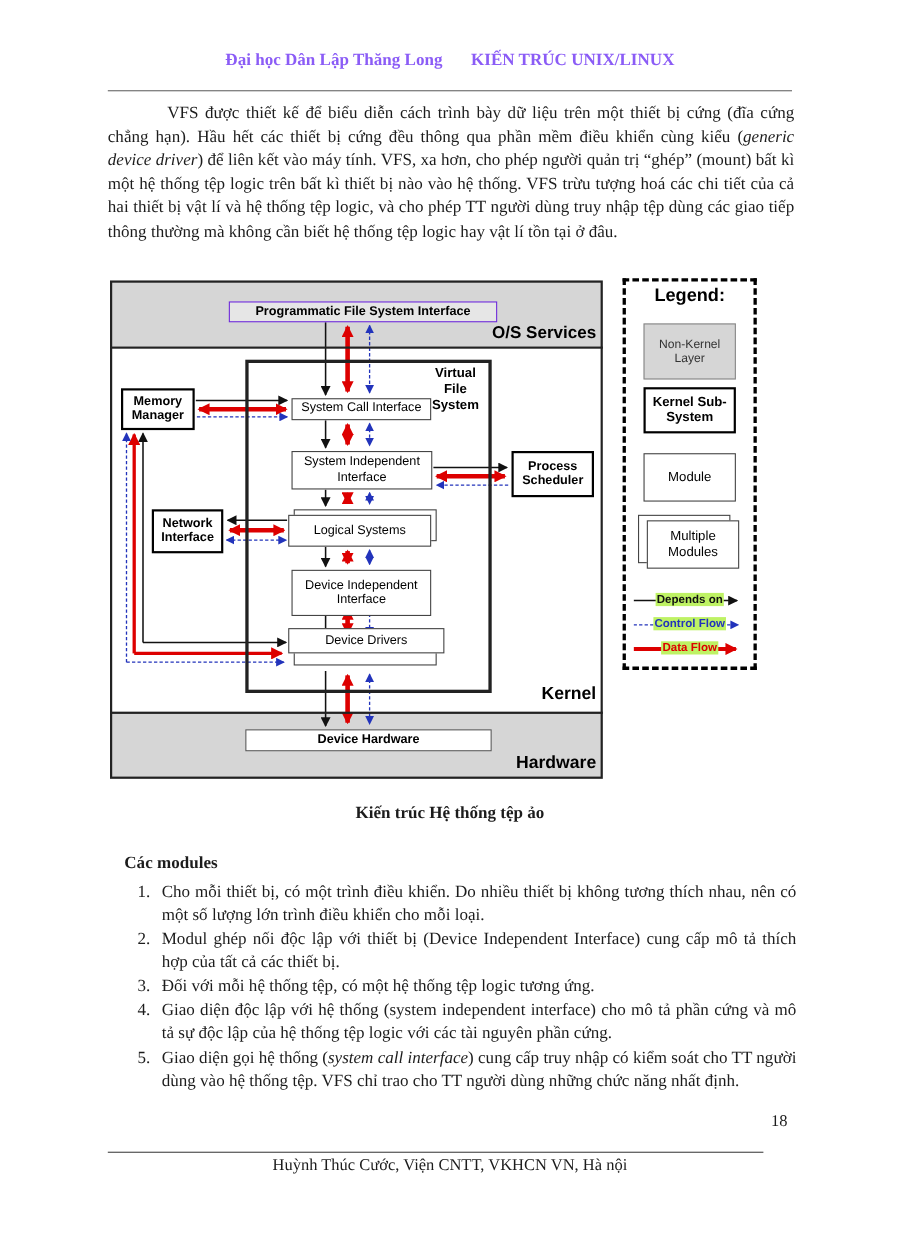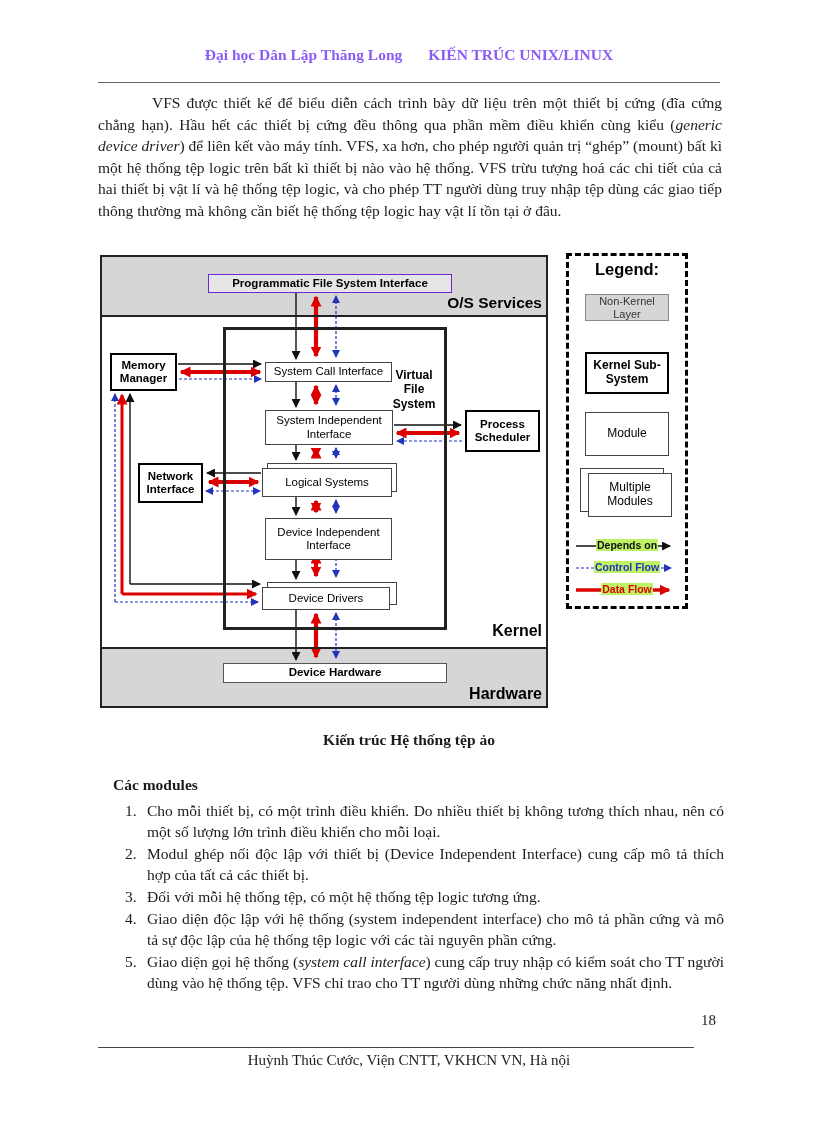"Non-Kernel Layer" div.dbox { height: 27px -> 51px }
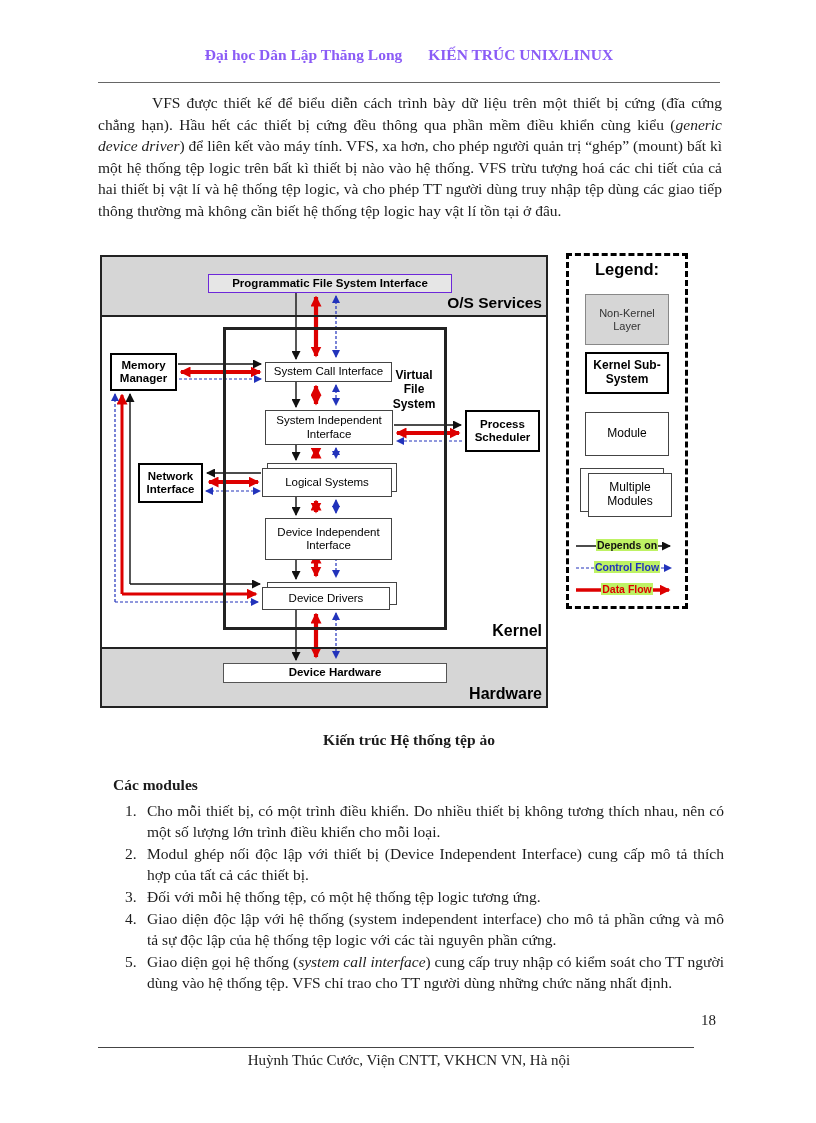"Virtual File System" div.vfslab { margin-top: 36px -> none }
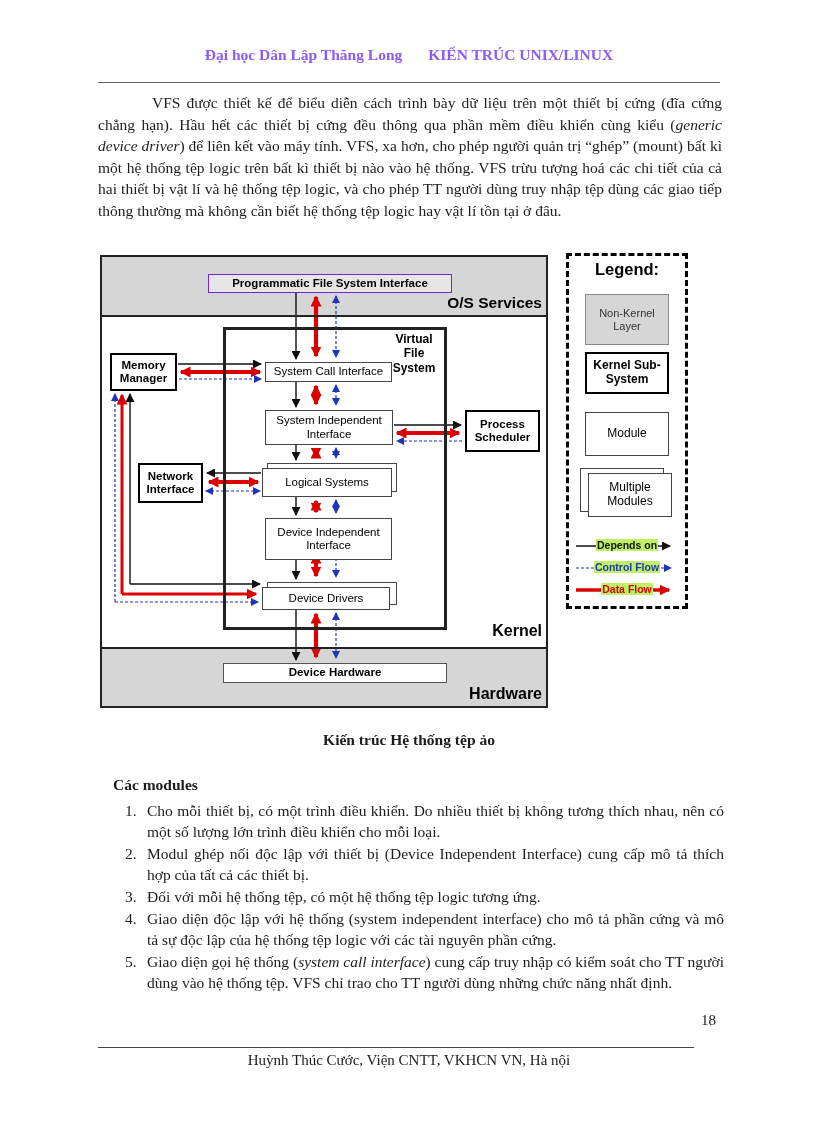"Device Drivers" div.dbox { top: 334px -> 318px; width: 128px -> 142px }
